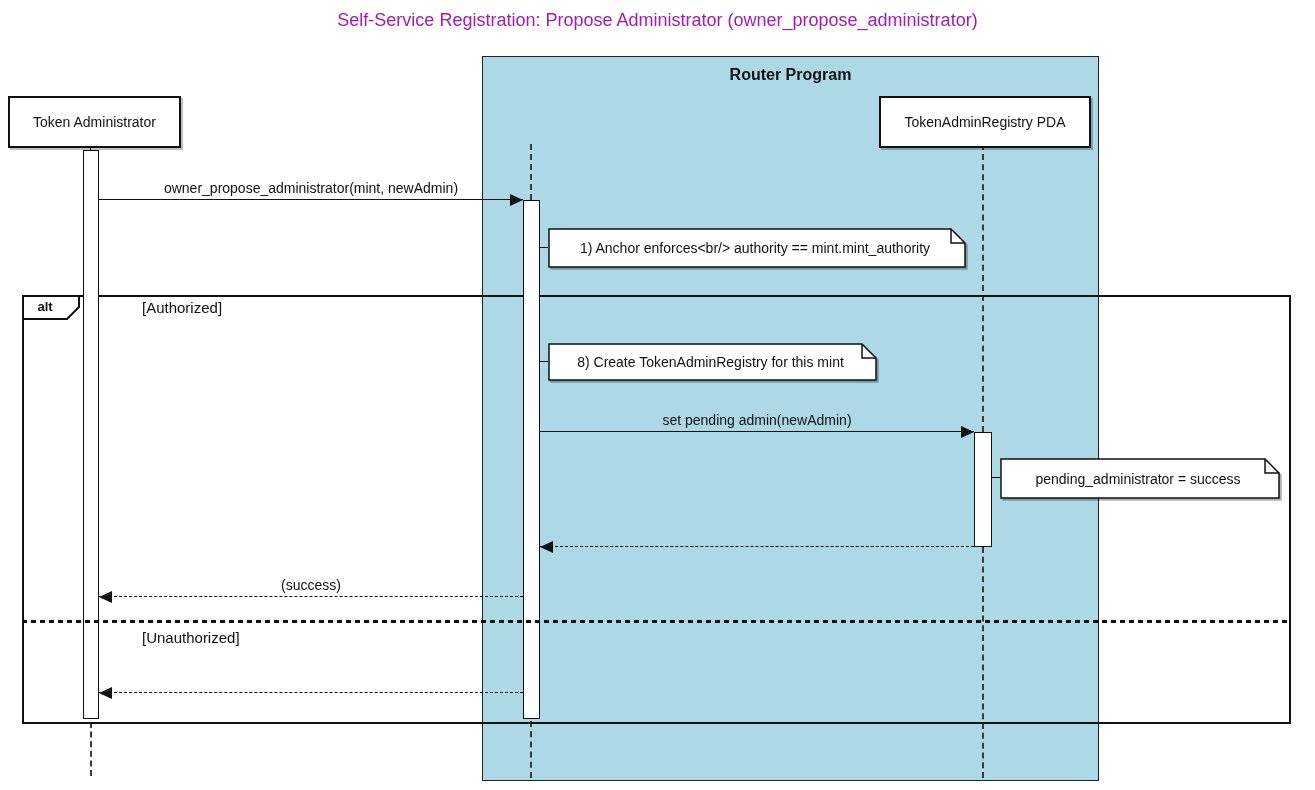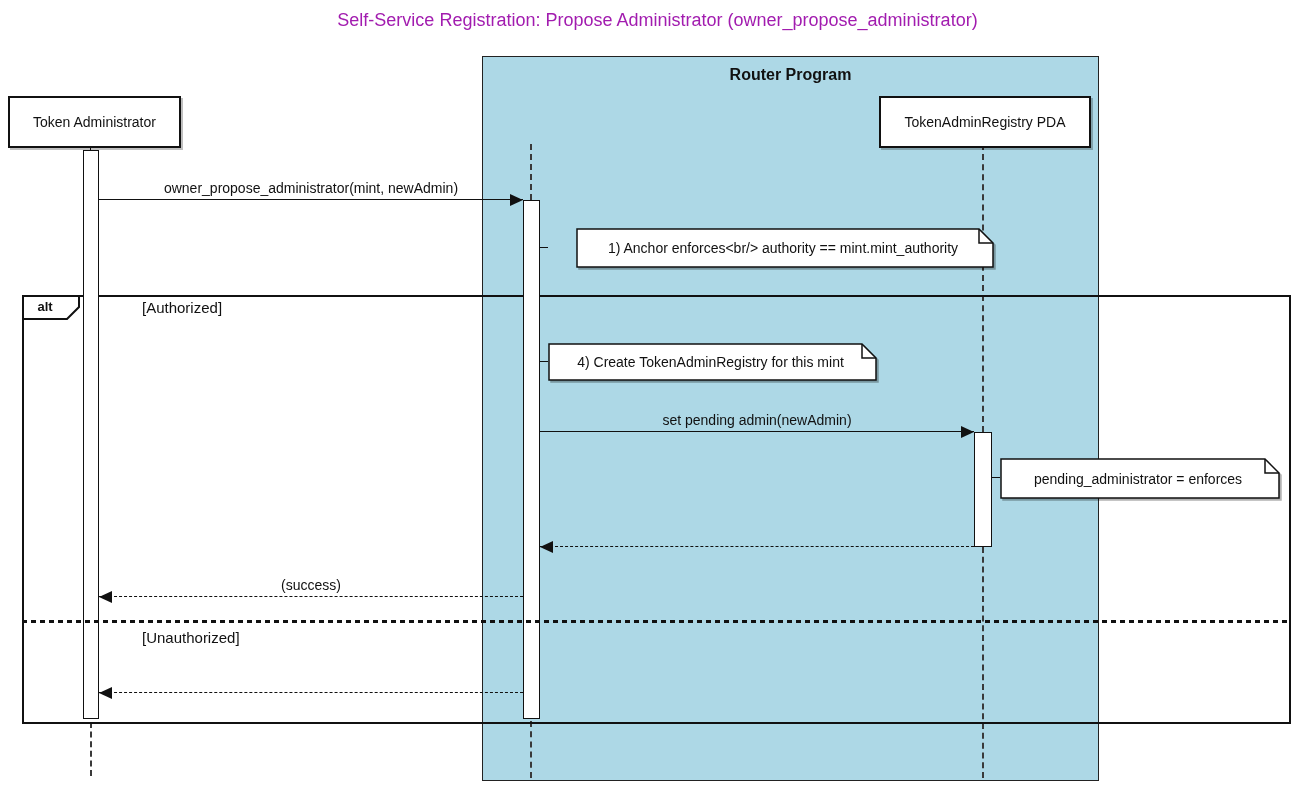"1) Anchor enforces<br/> authority ==" div.abs { margin-left: 28px -> none }
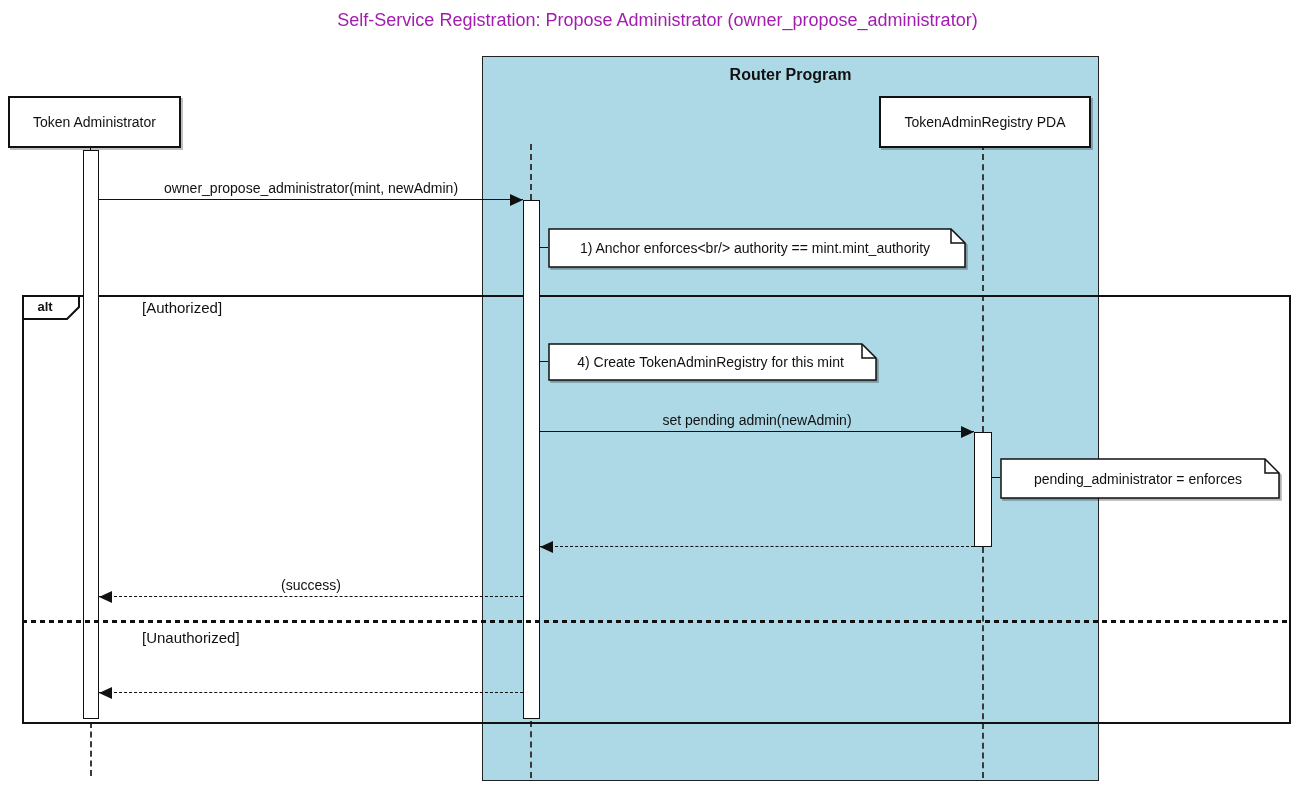"4) Create TokenAdminRegistry for this" div.note-text { text: 4 -> 8 }
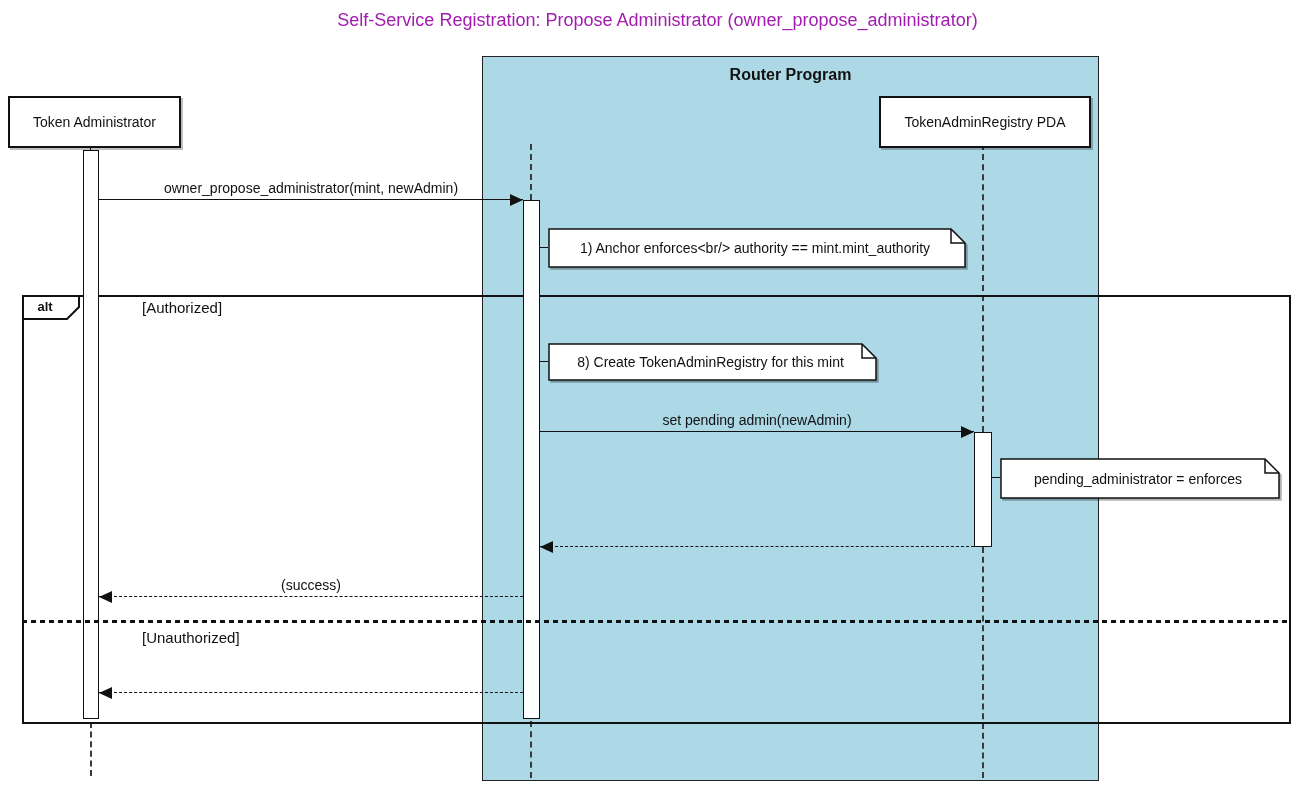"pending_administrator = enforces" div.note-text { text: enforces -> success }
